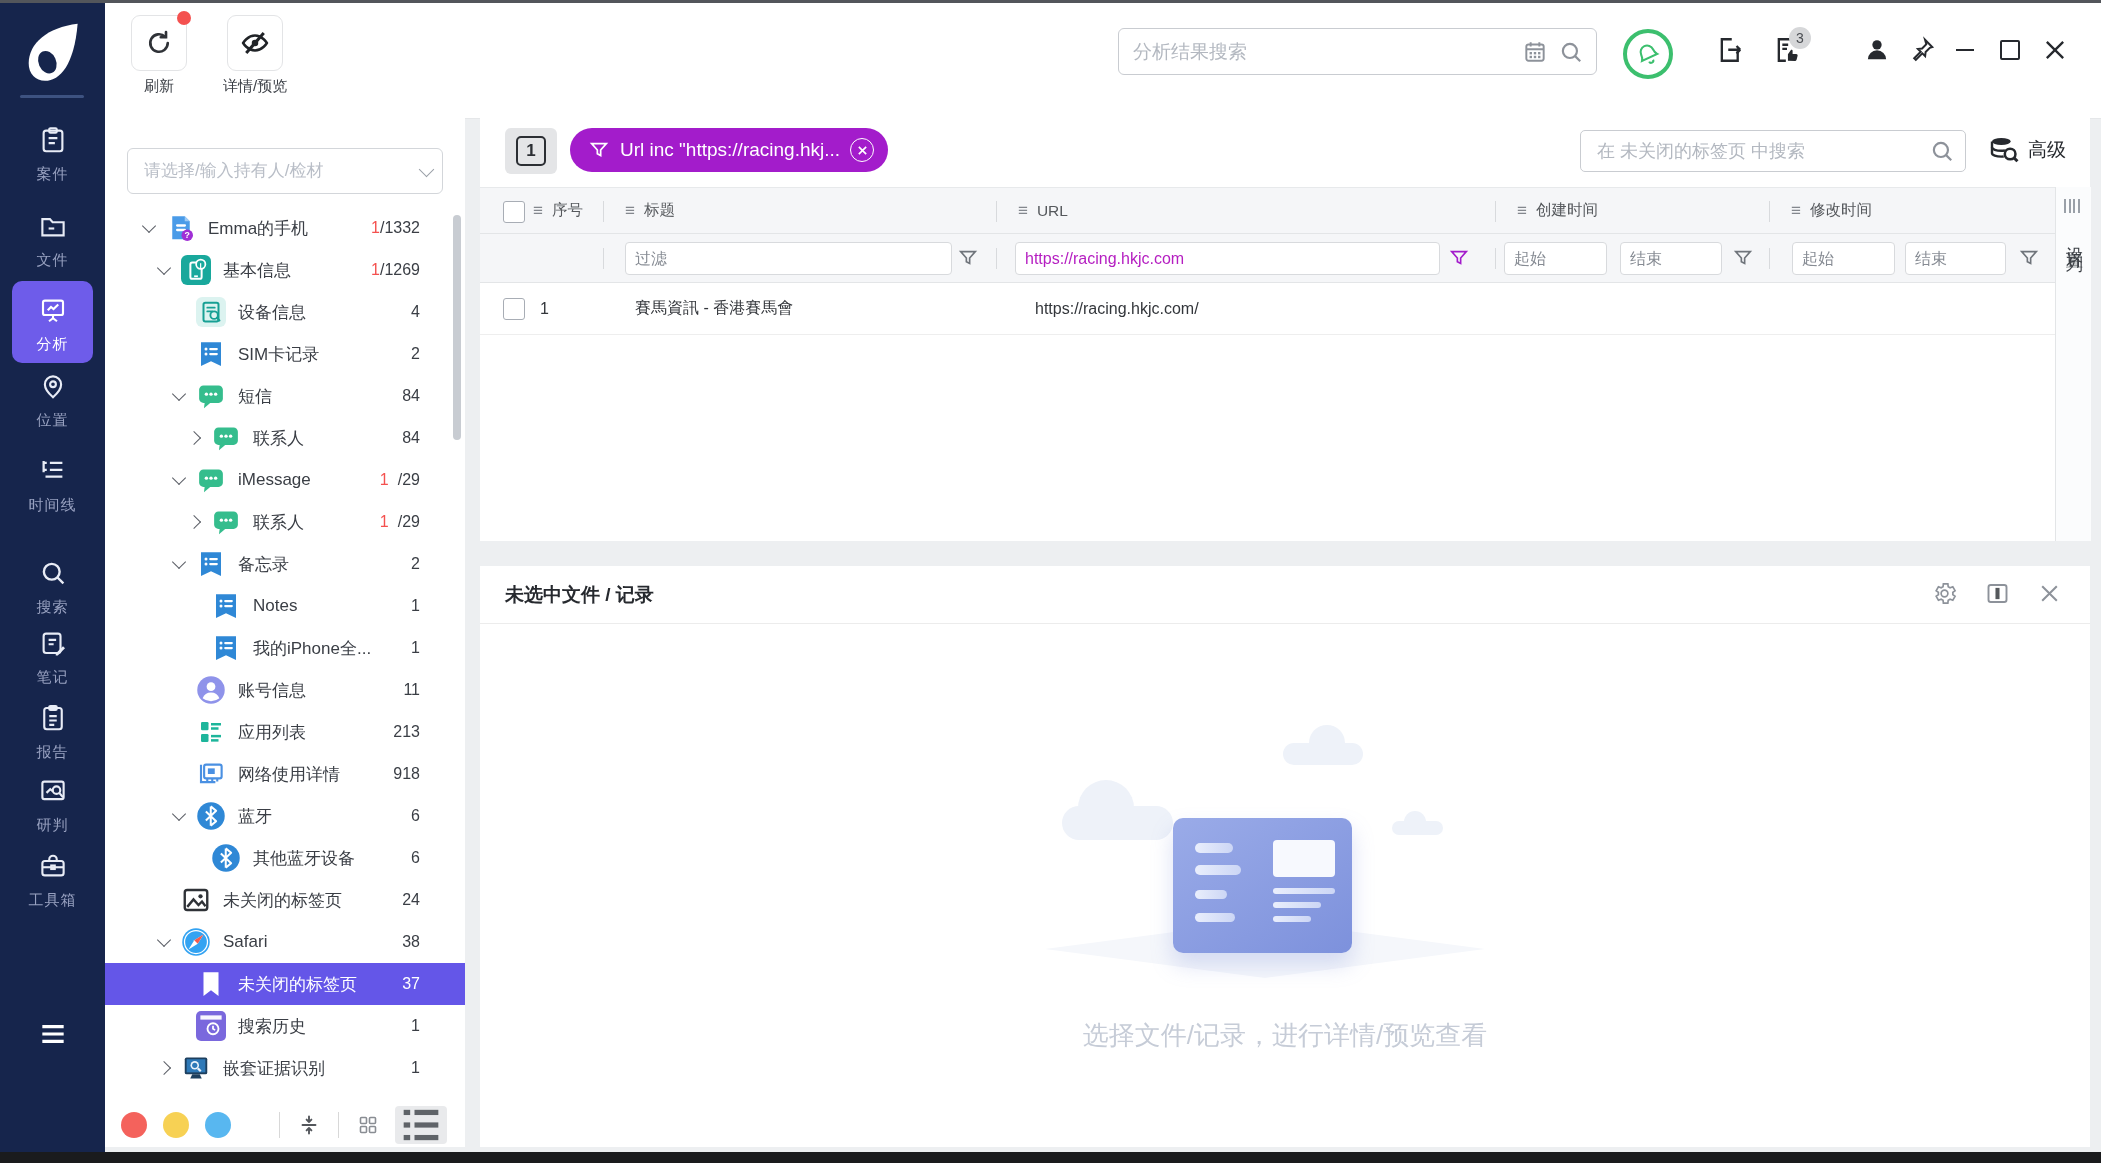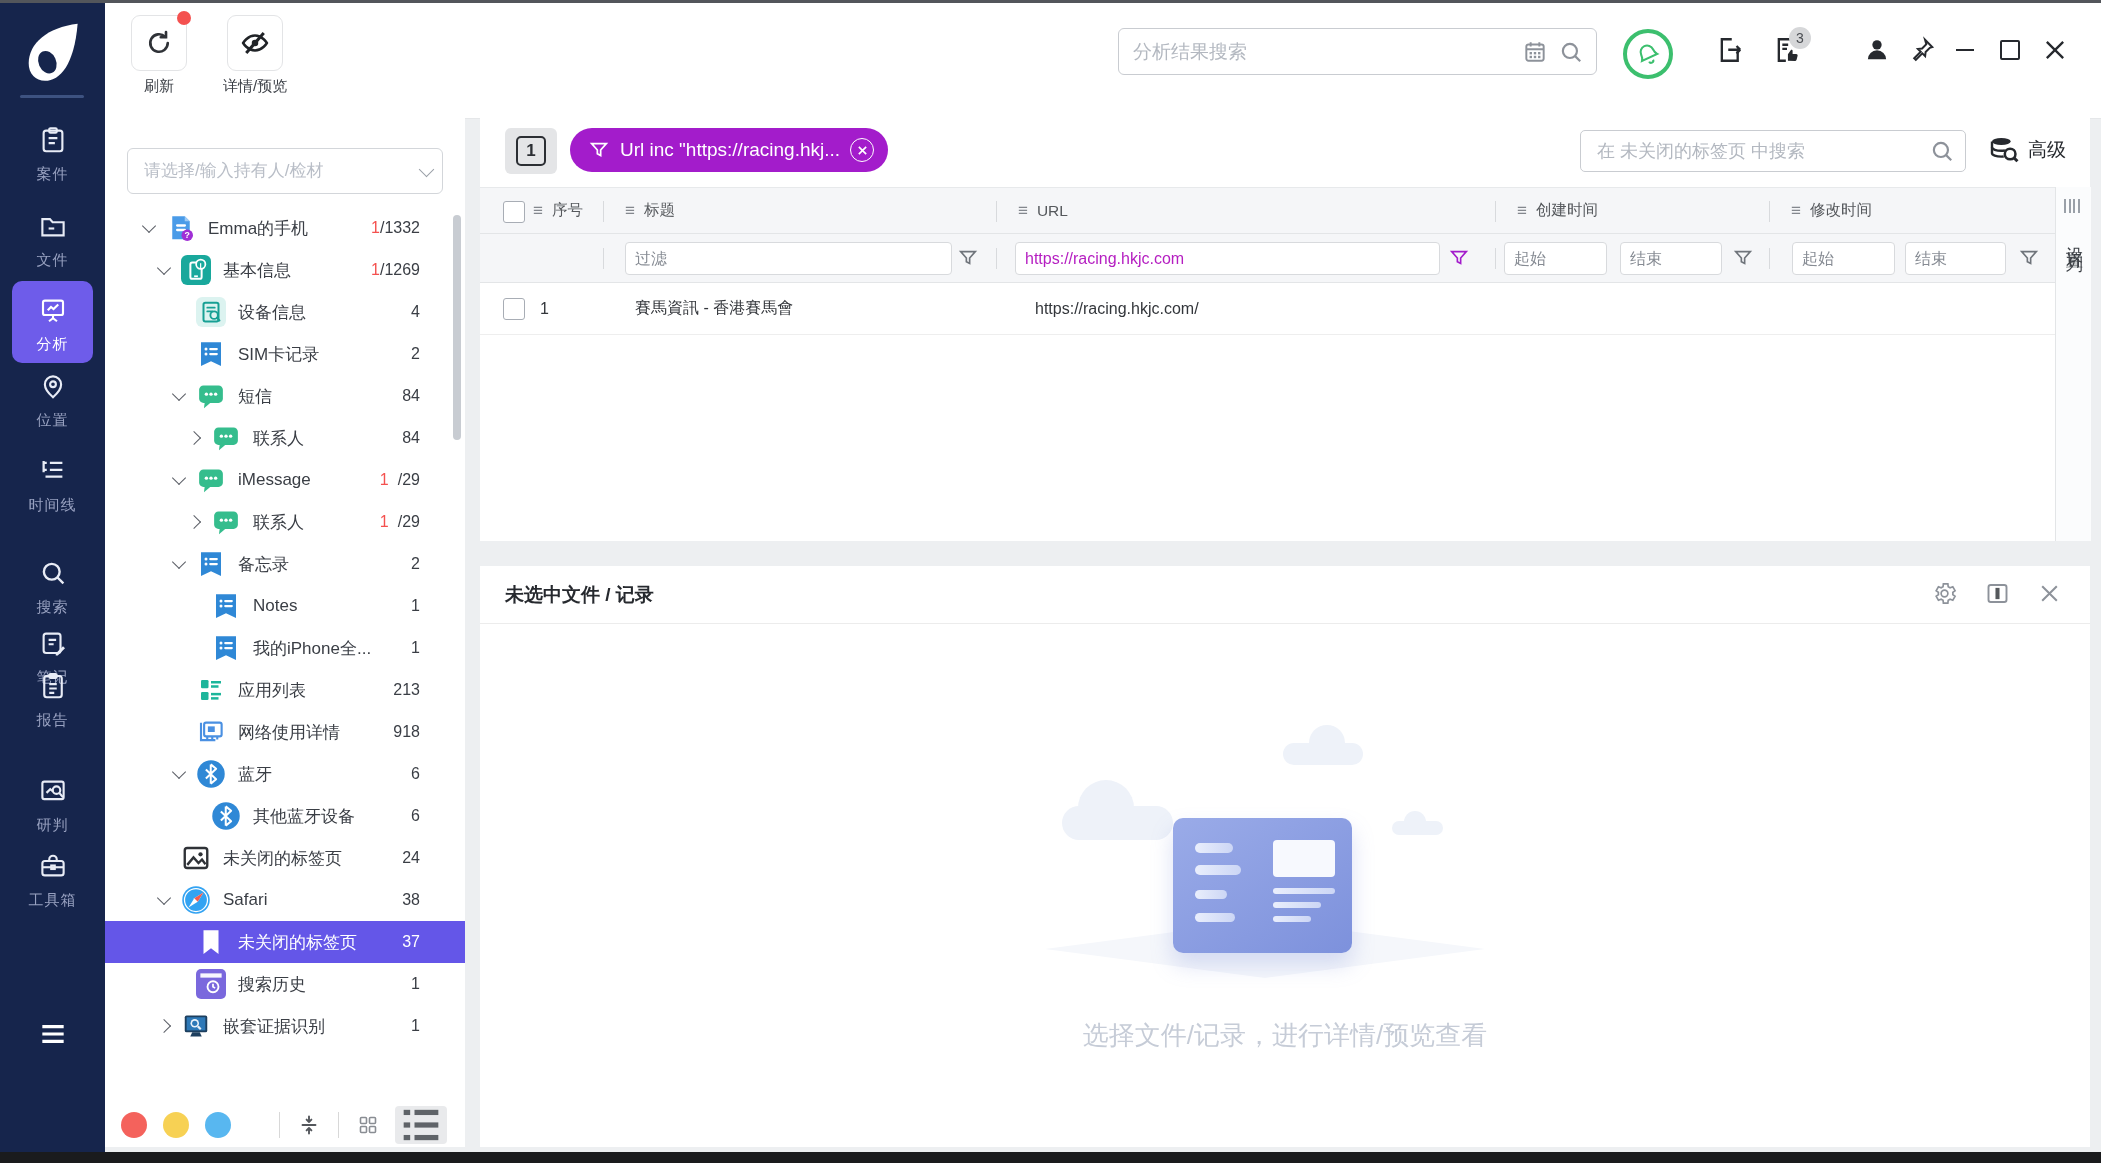"账号信息" div.tree-row { html: none -> <div> <span></span> <span> <svg> <circle></circle> <circle></circle> <path></path> </svg> </span> <span>账号信息</span> <span><span>11</span></span> </div> }
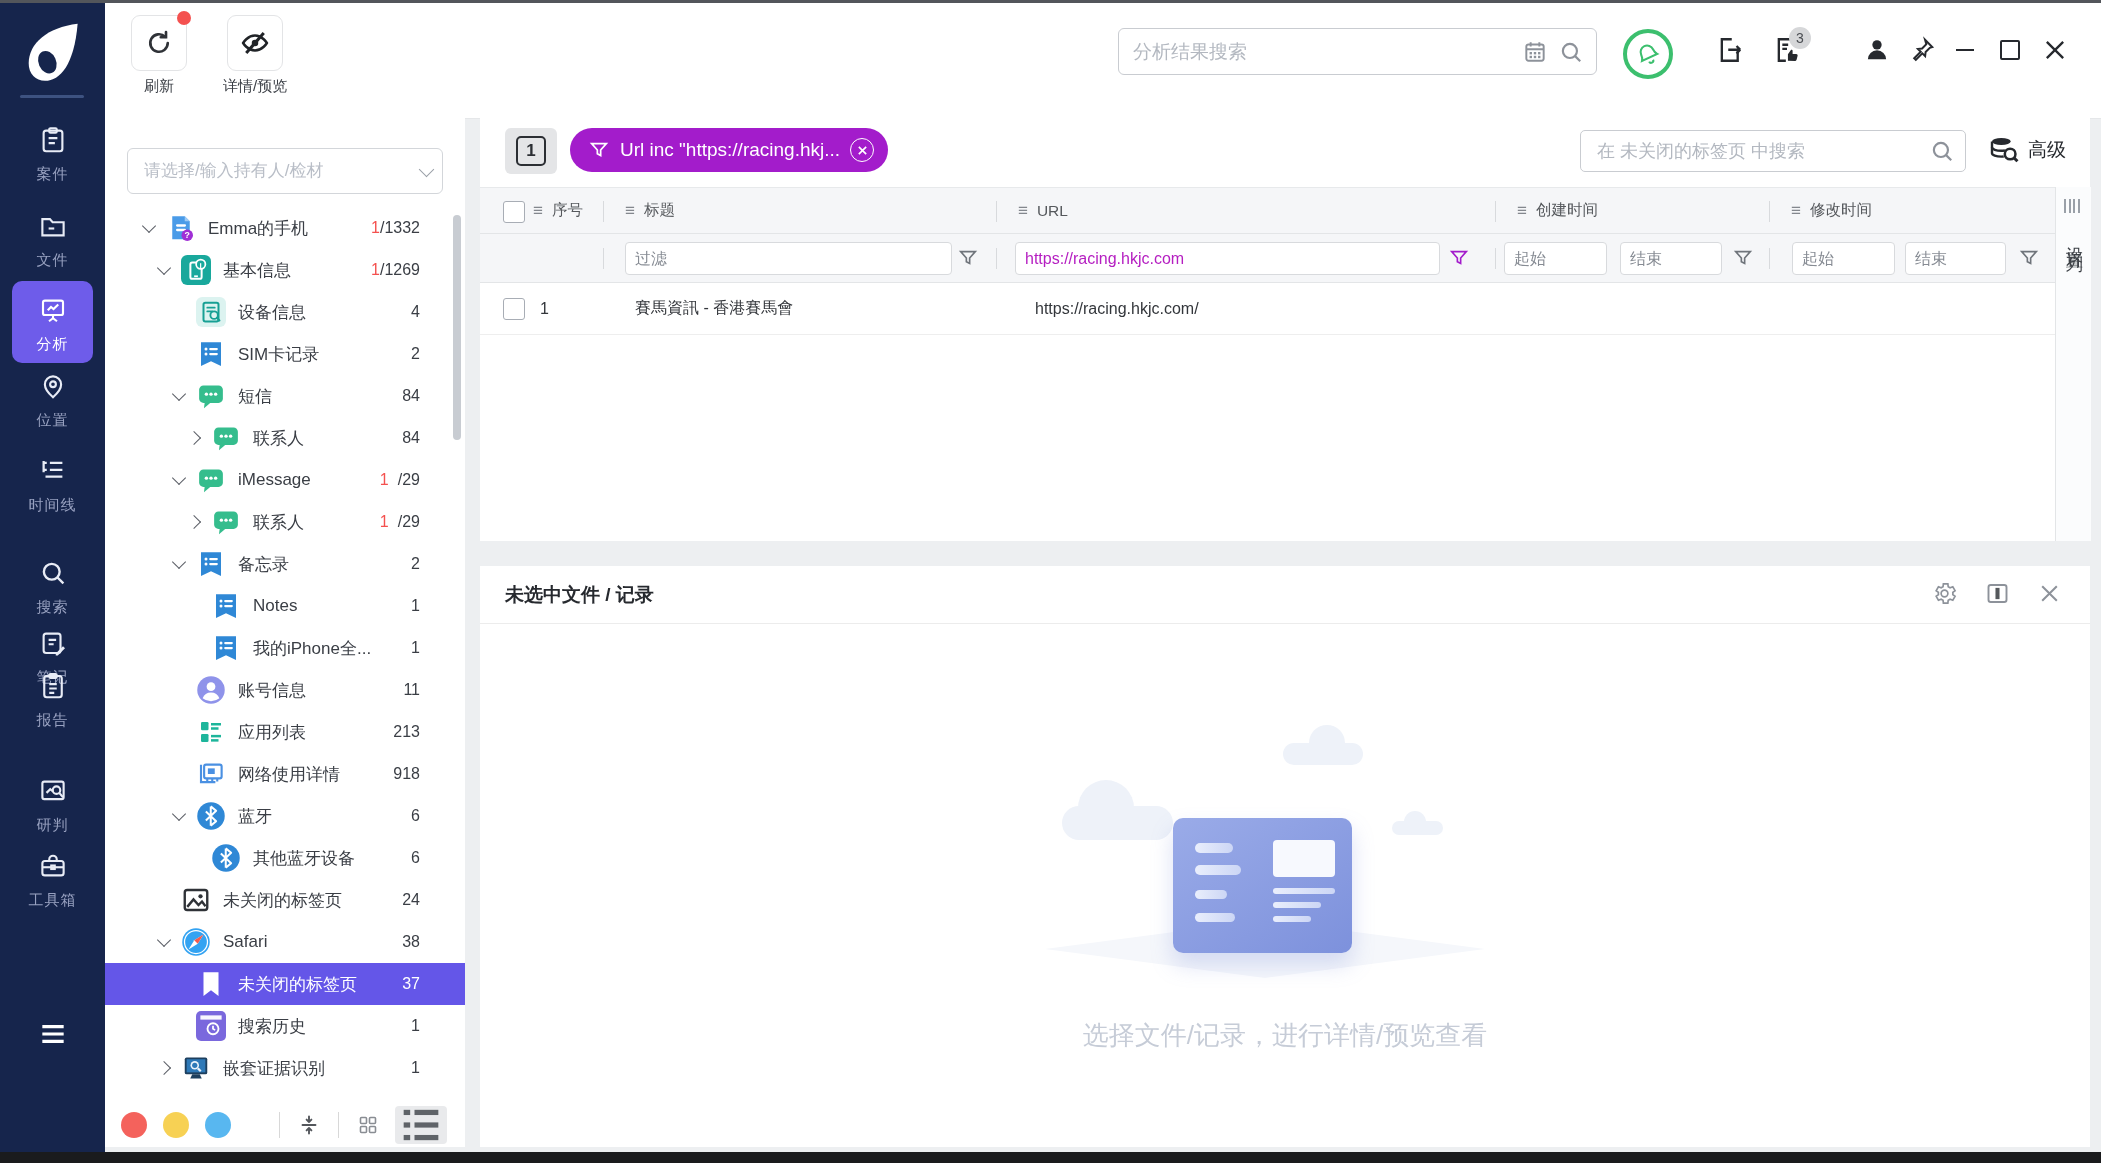"报告" div.abs { top: 668px -> 700px }
